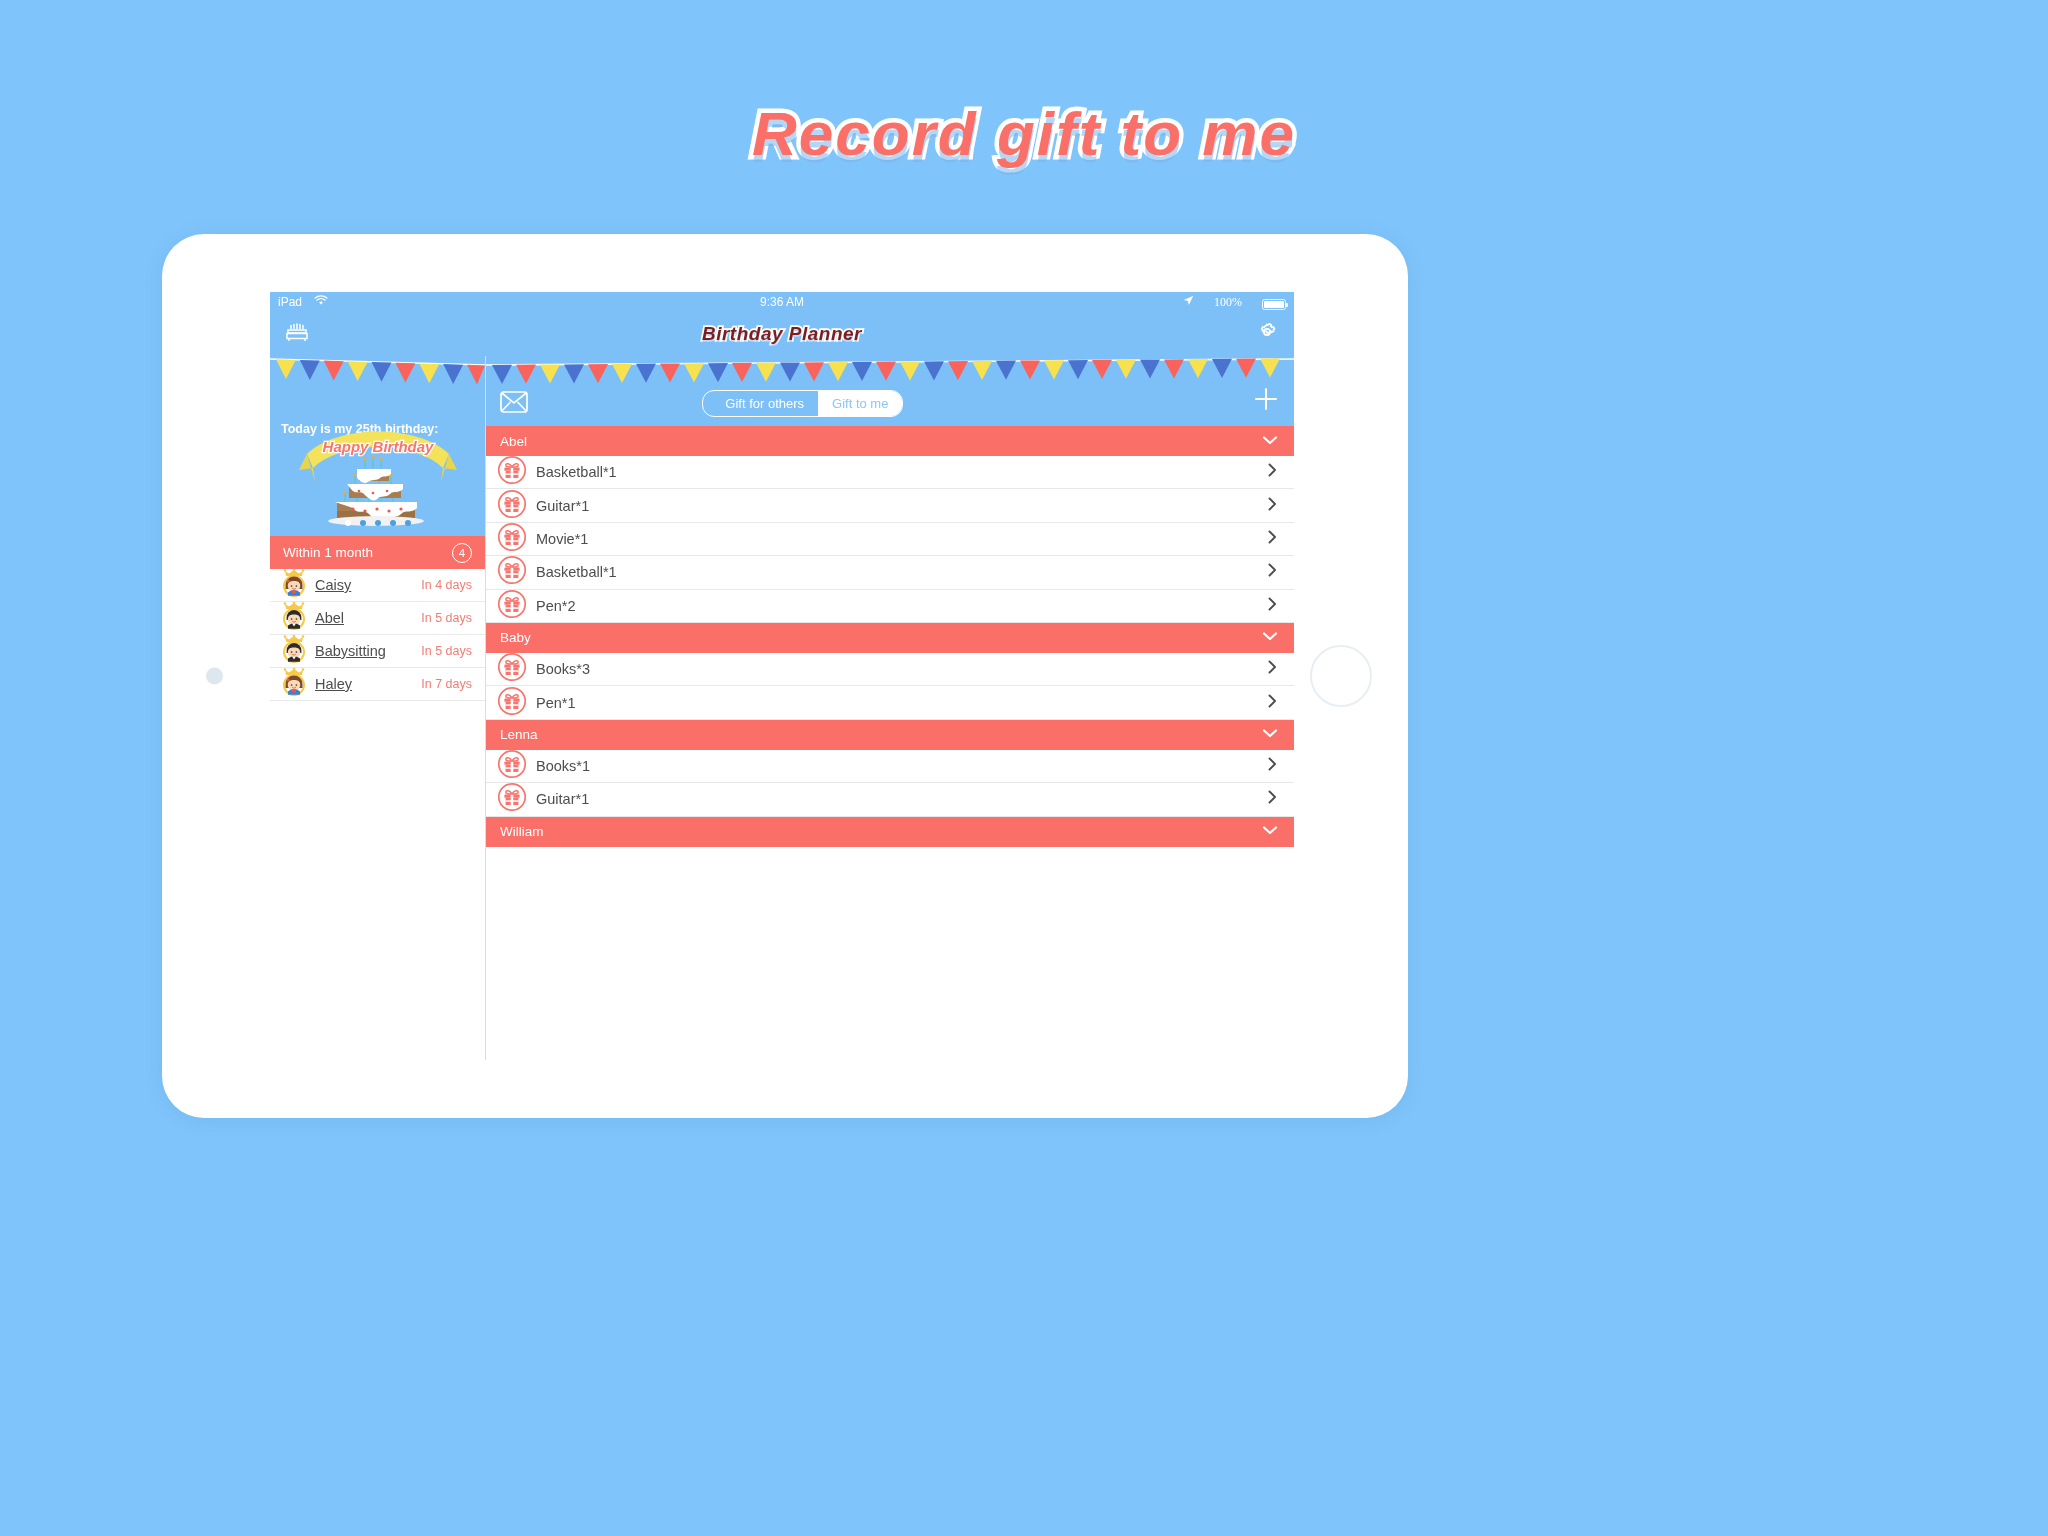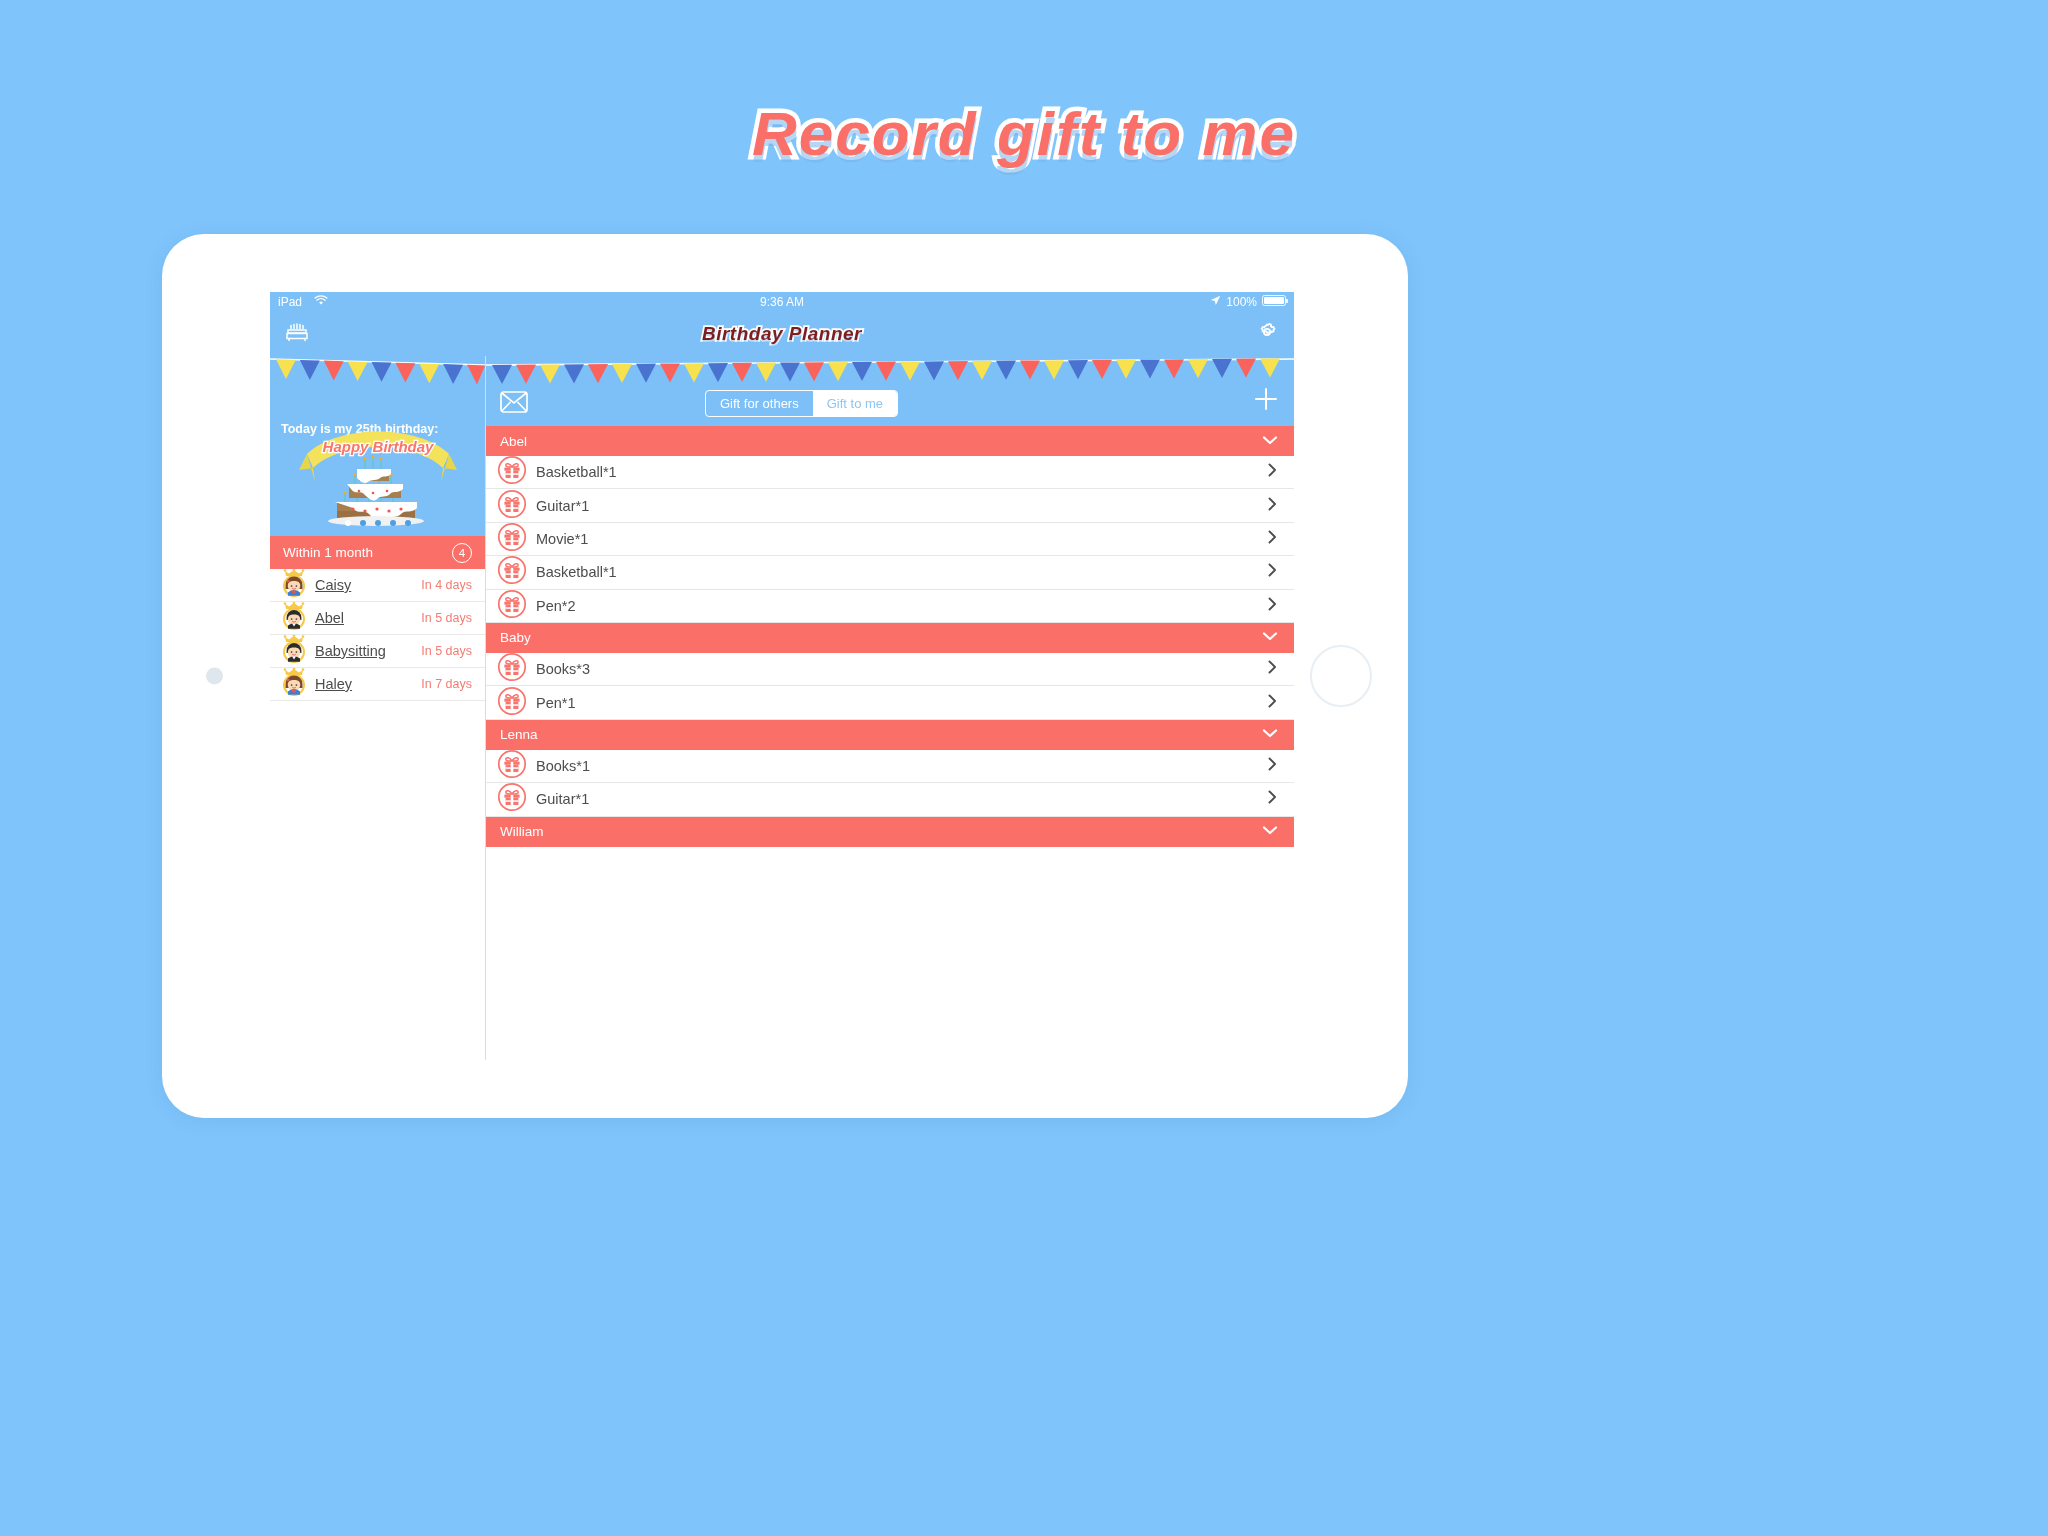"100%" .sb-right { align-items: flex-start -> flex-end; font-family: none -> Liberation Serif, serif; gap: 5px -> 20px }
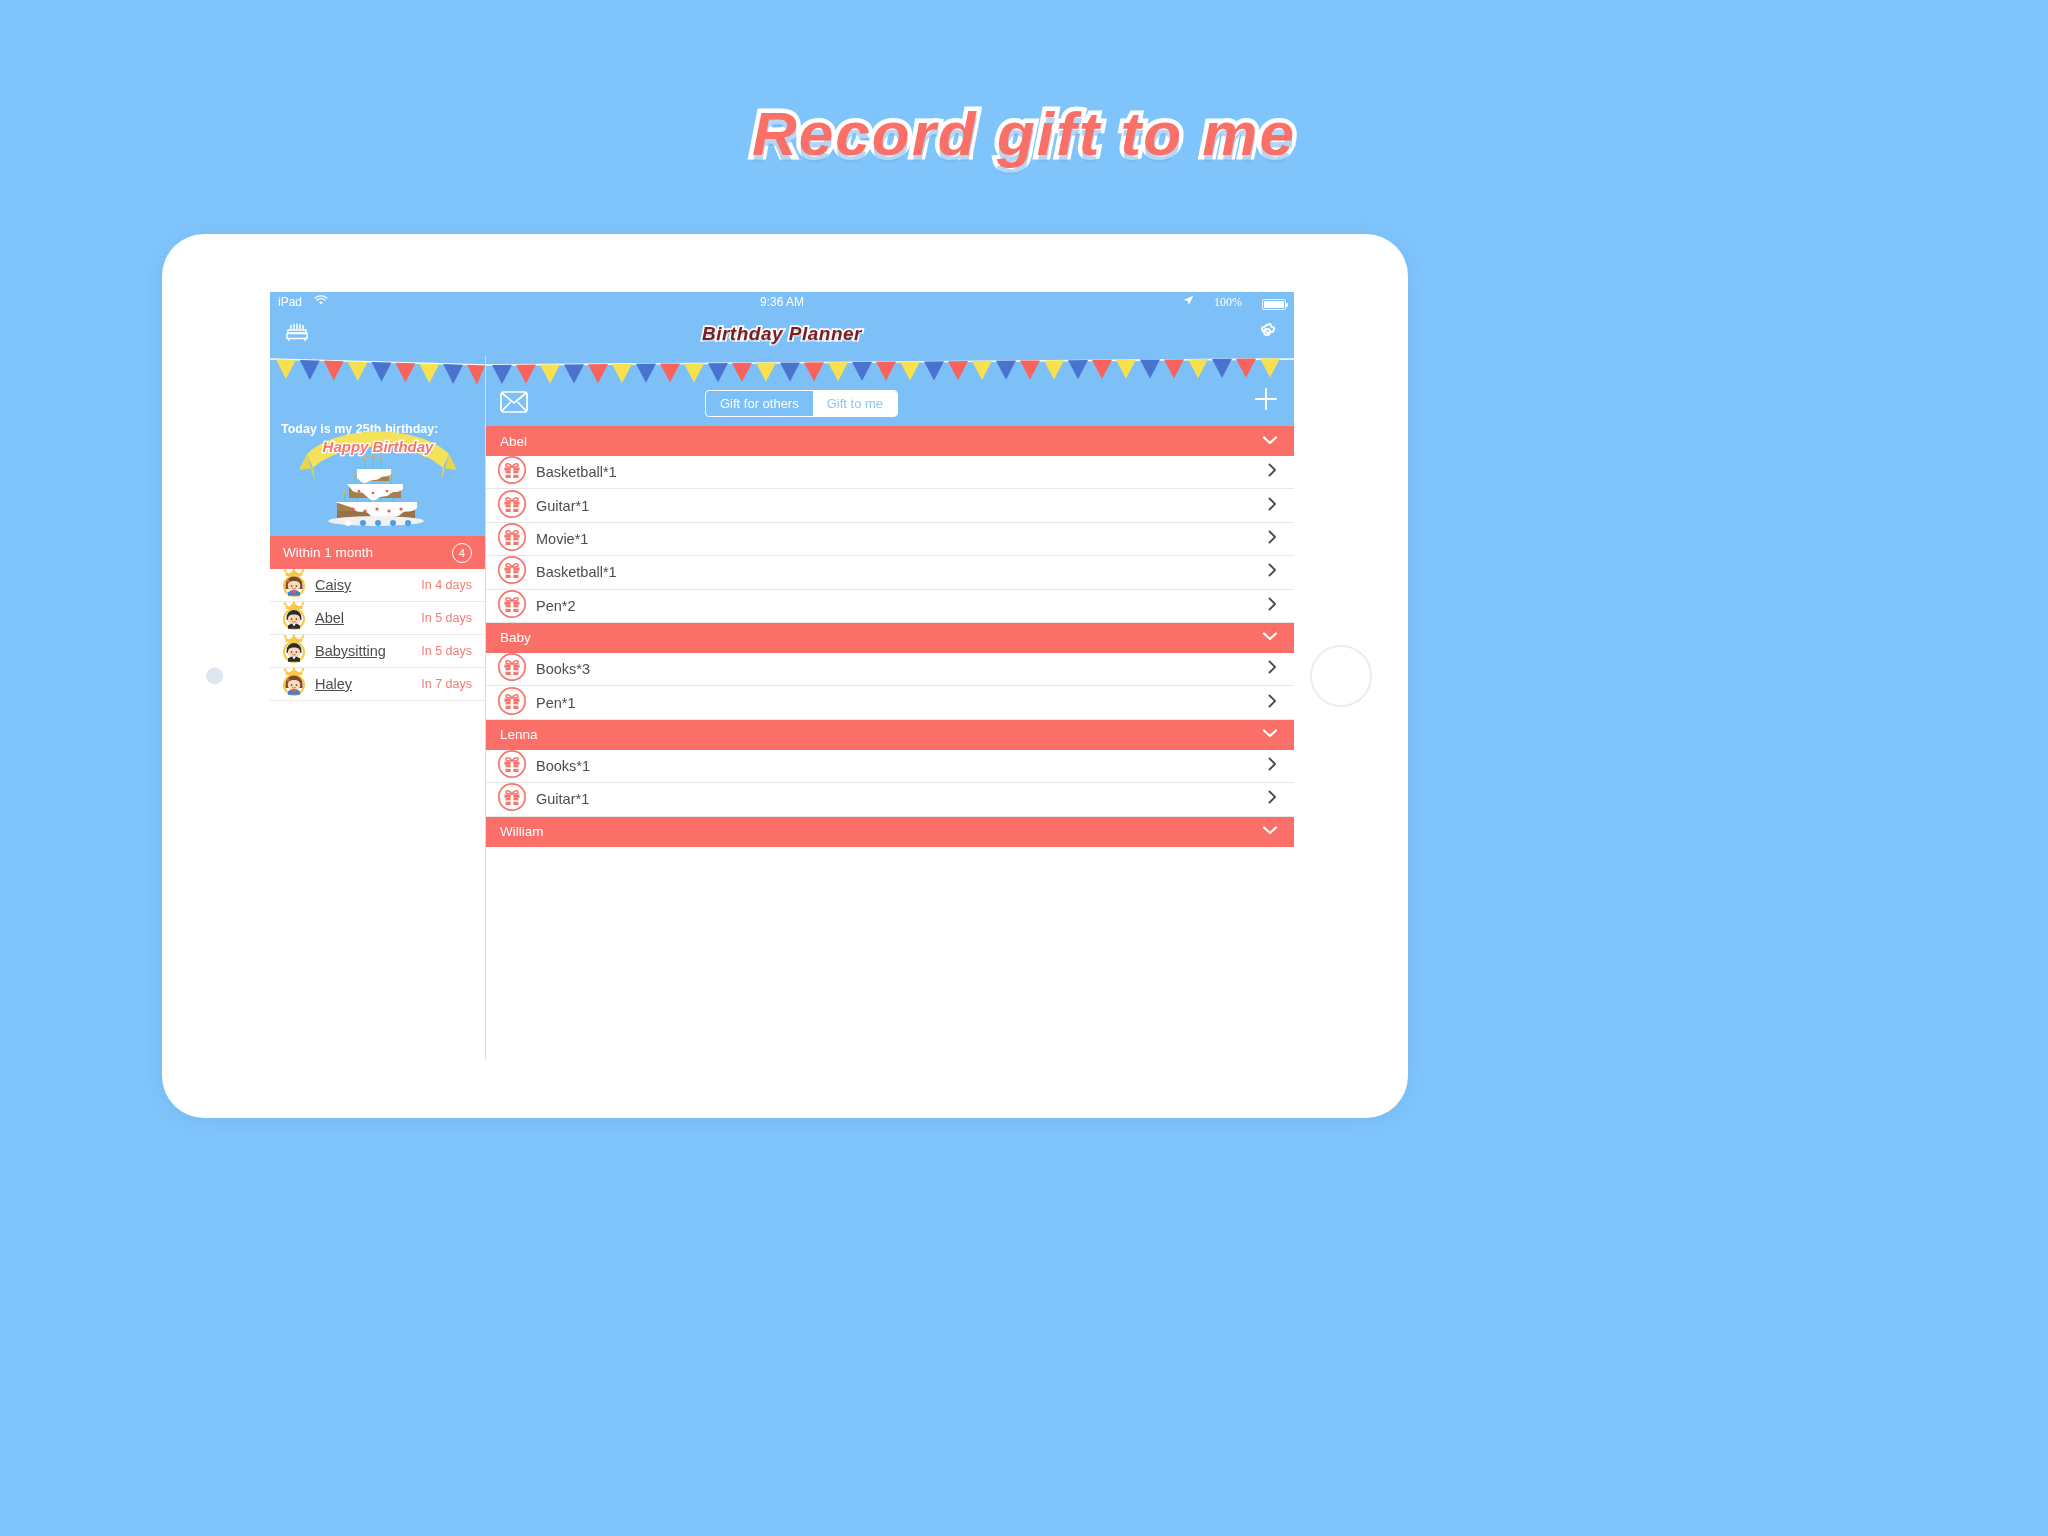"Gift for others" .seg { border-radius: 4px -> 12px; padding-left: none -> 8px }
